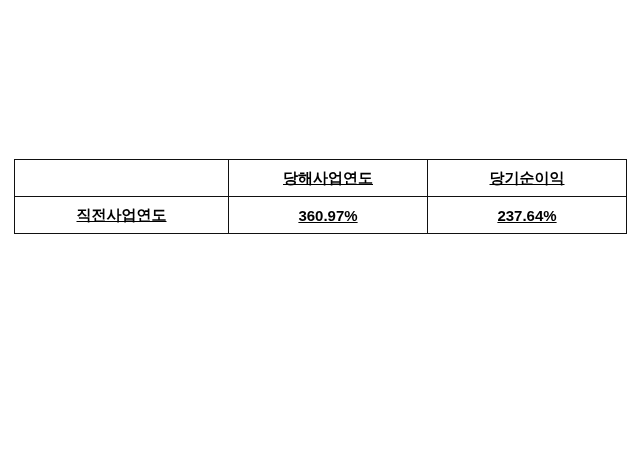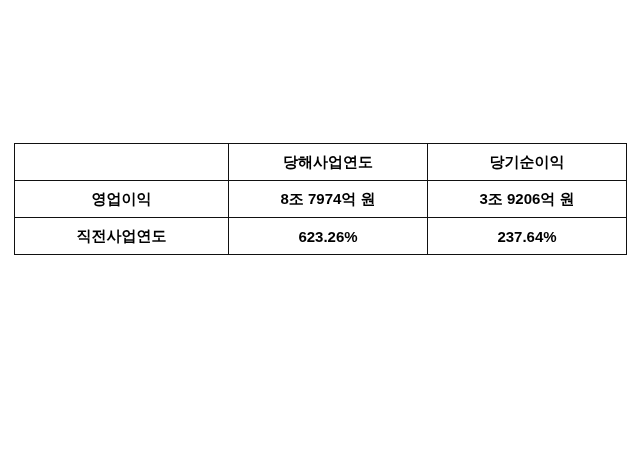"당해사업연도" .table-wrap { text-decoration: none -> underline; top: 143px -> 159px }
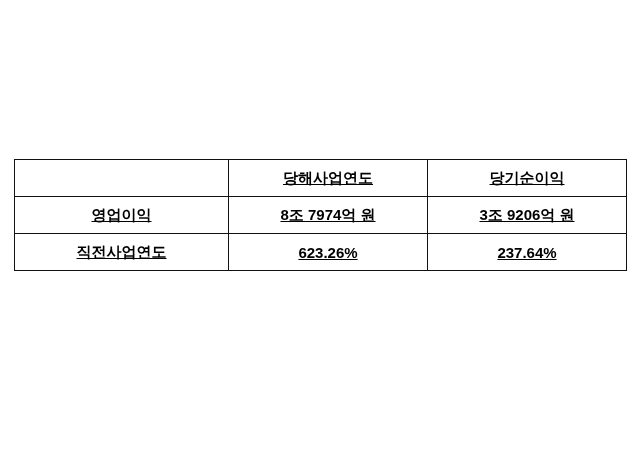"영업이익" tr { html: <tr> <td>영업이익</td> <td>8조 7974억 원</td> <td>3조 9206억 원</td> </tr> -> none }
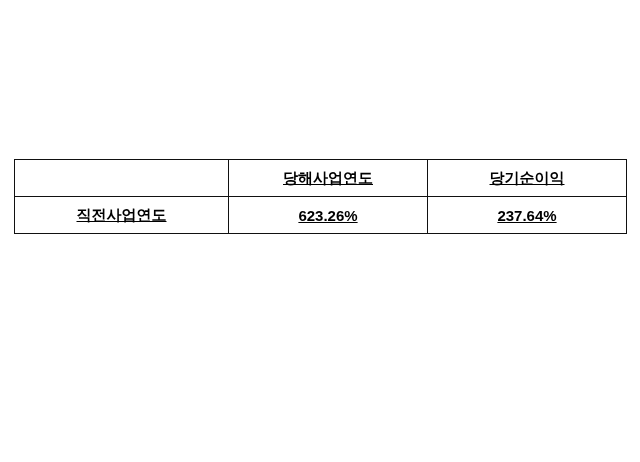"623.26%" td { text: 623.26% -> 360.97% }
